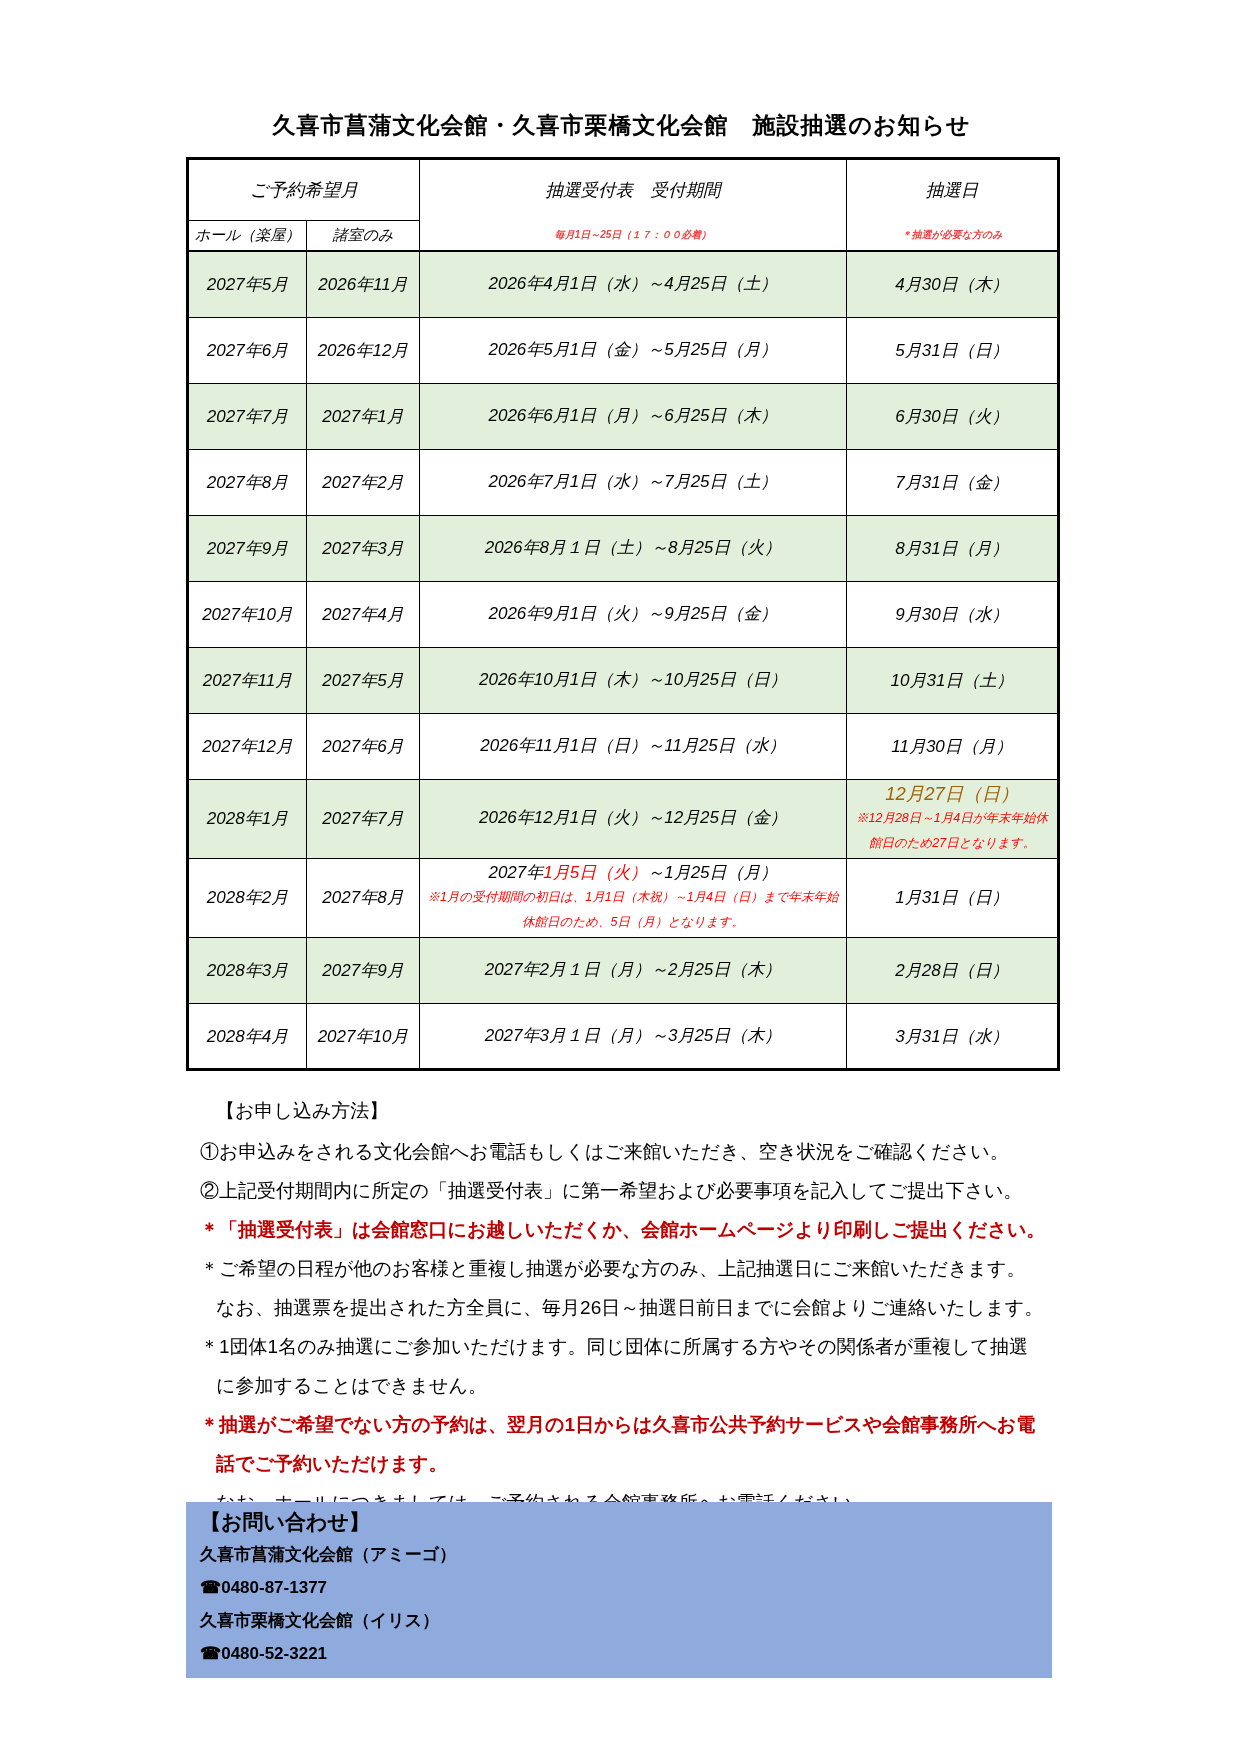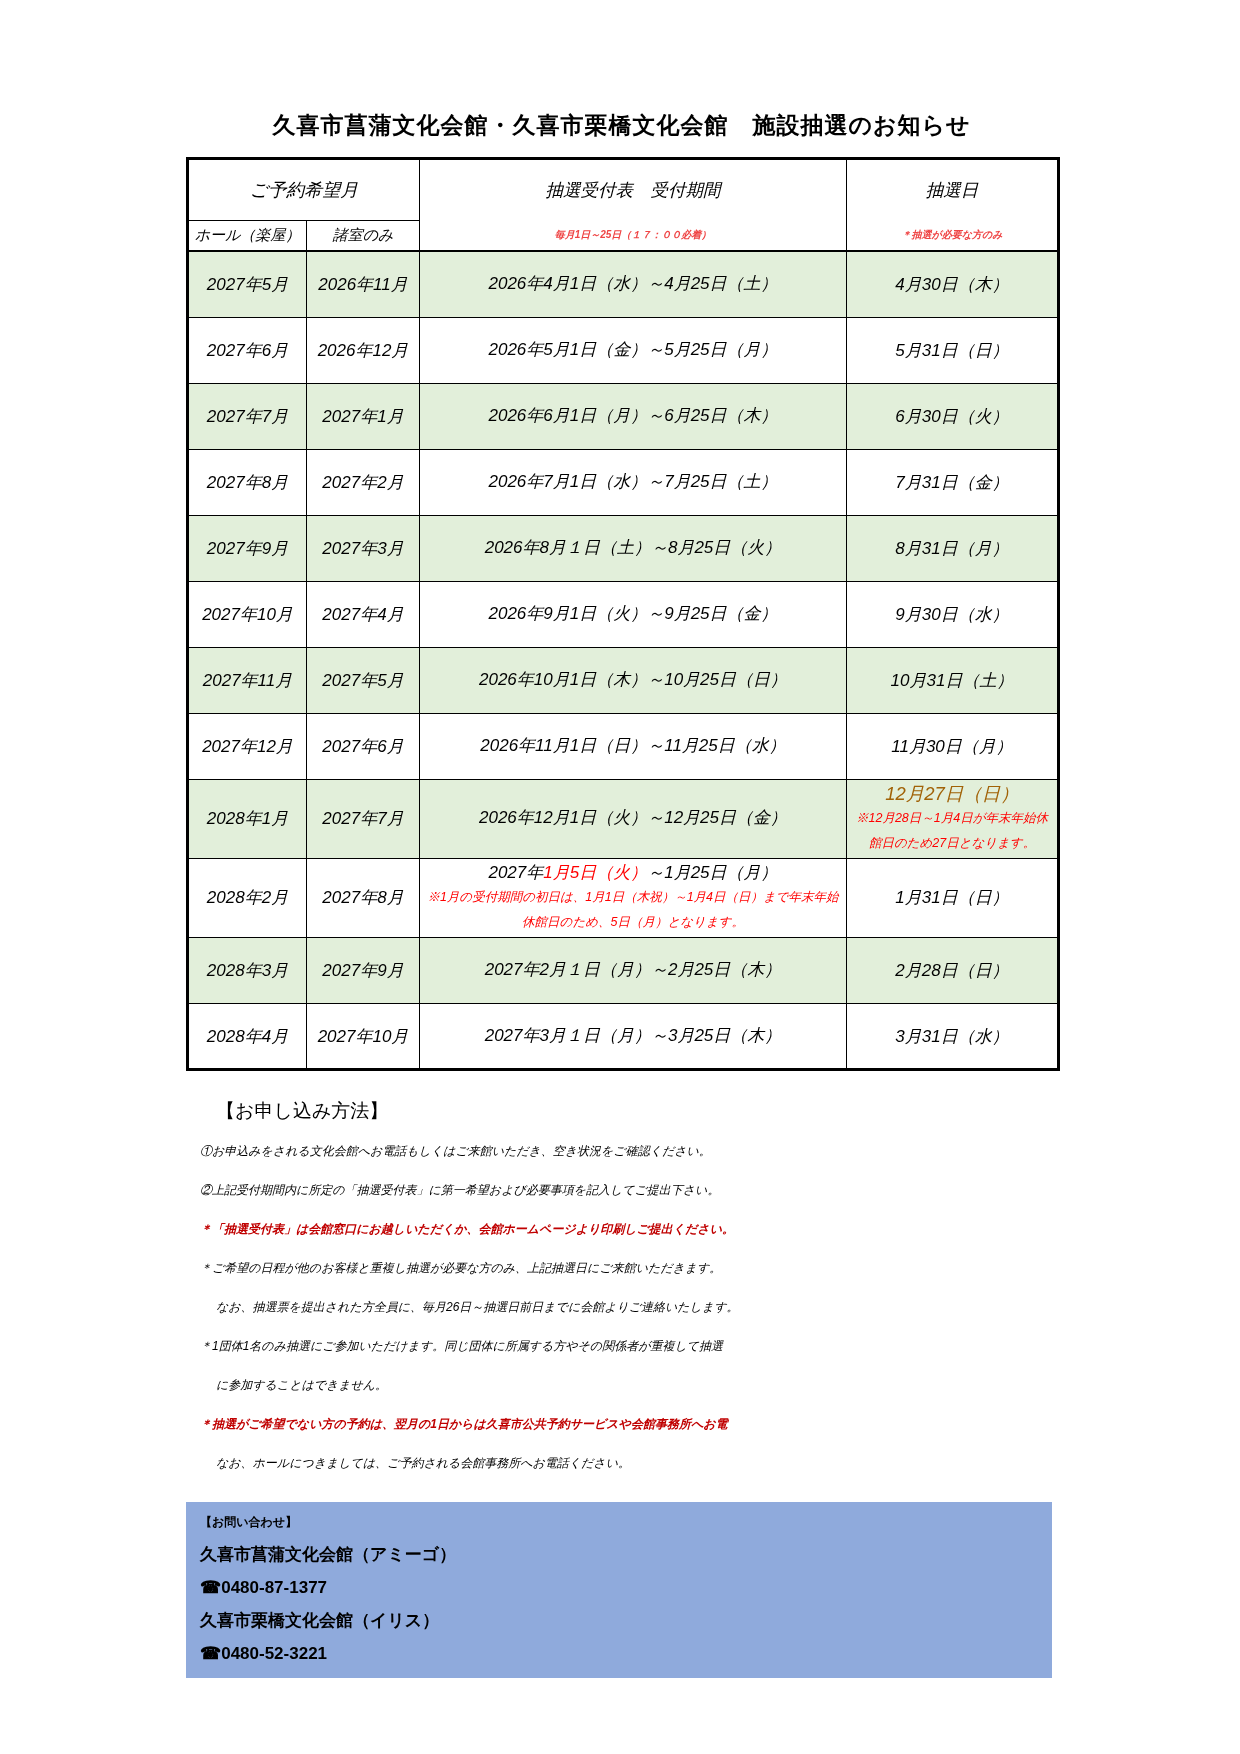"①お申込みをされる文化会館へお電話もしくはご来館いただき、空き状況をご確認くださ" .app-line { font-size: 12px -> 19px; font-style: italic -> none }
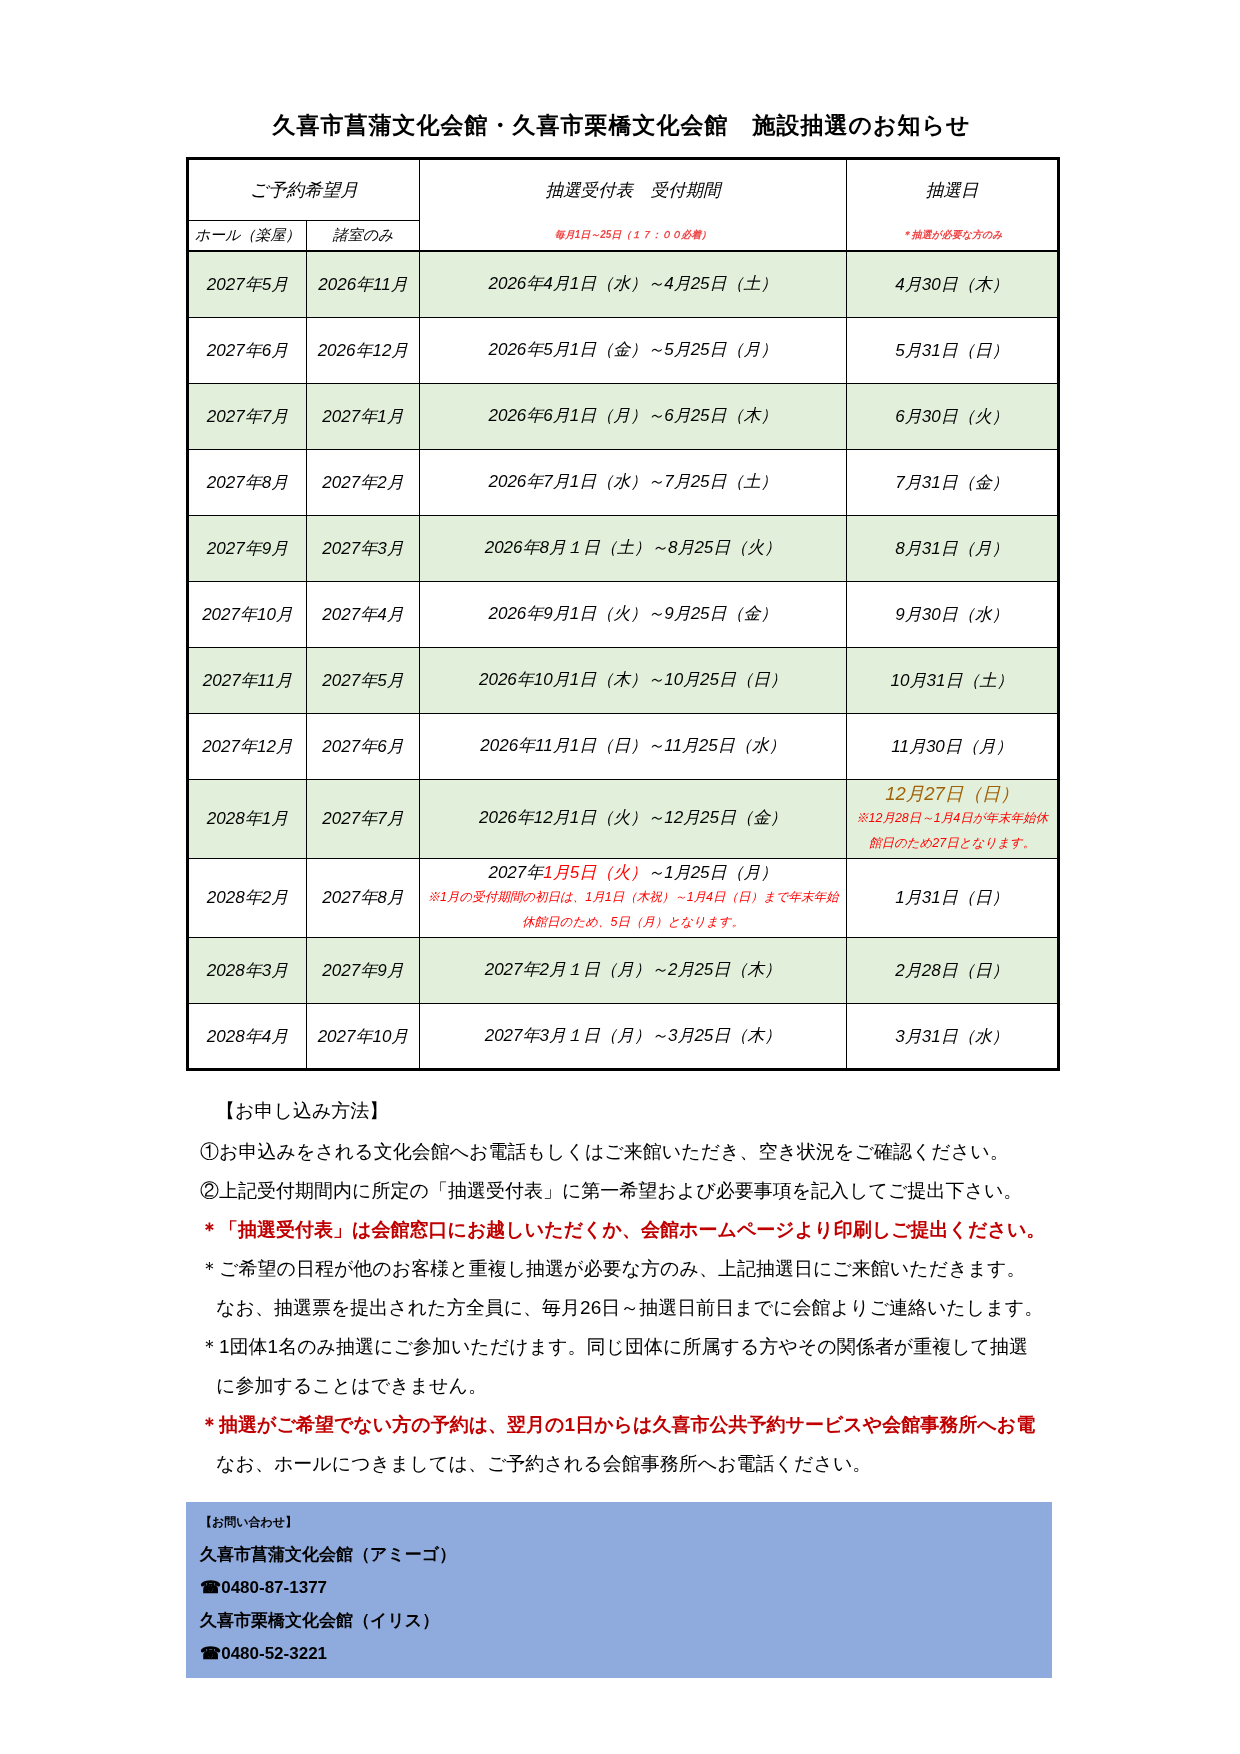"話でご予約いただけます。" div.app-line { html: none -> <div>話でご予約いただけます。</div> }
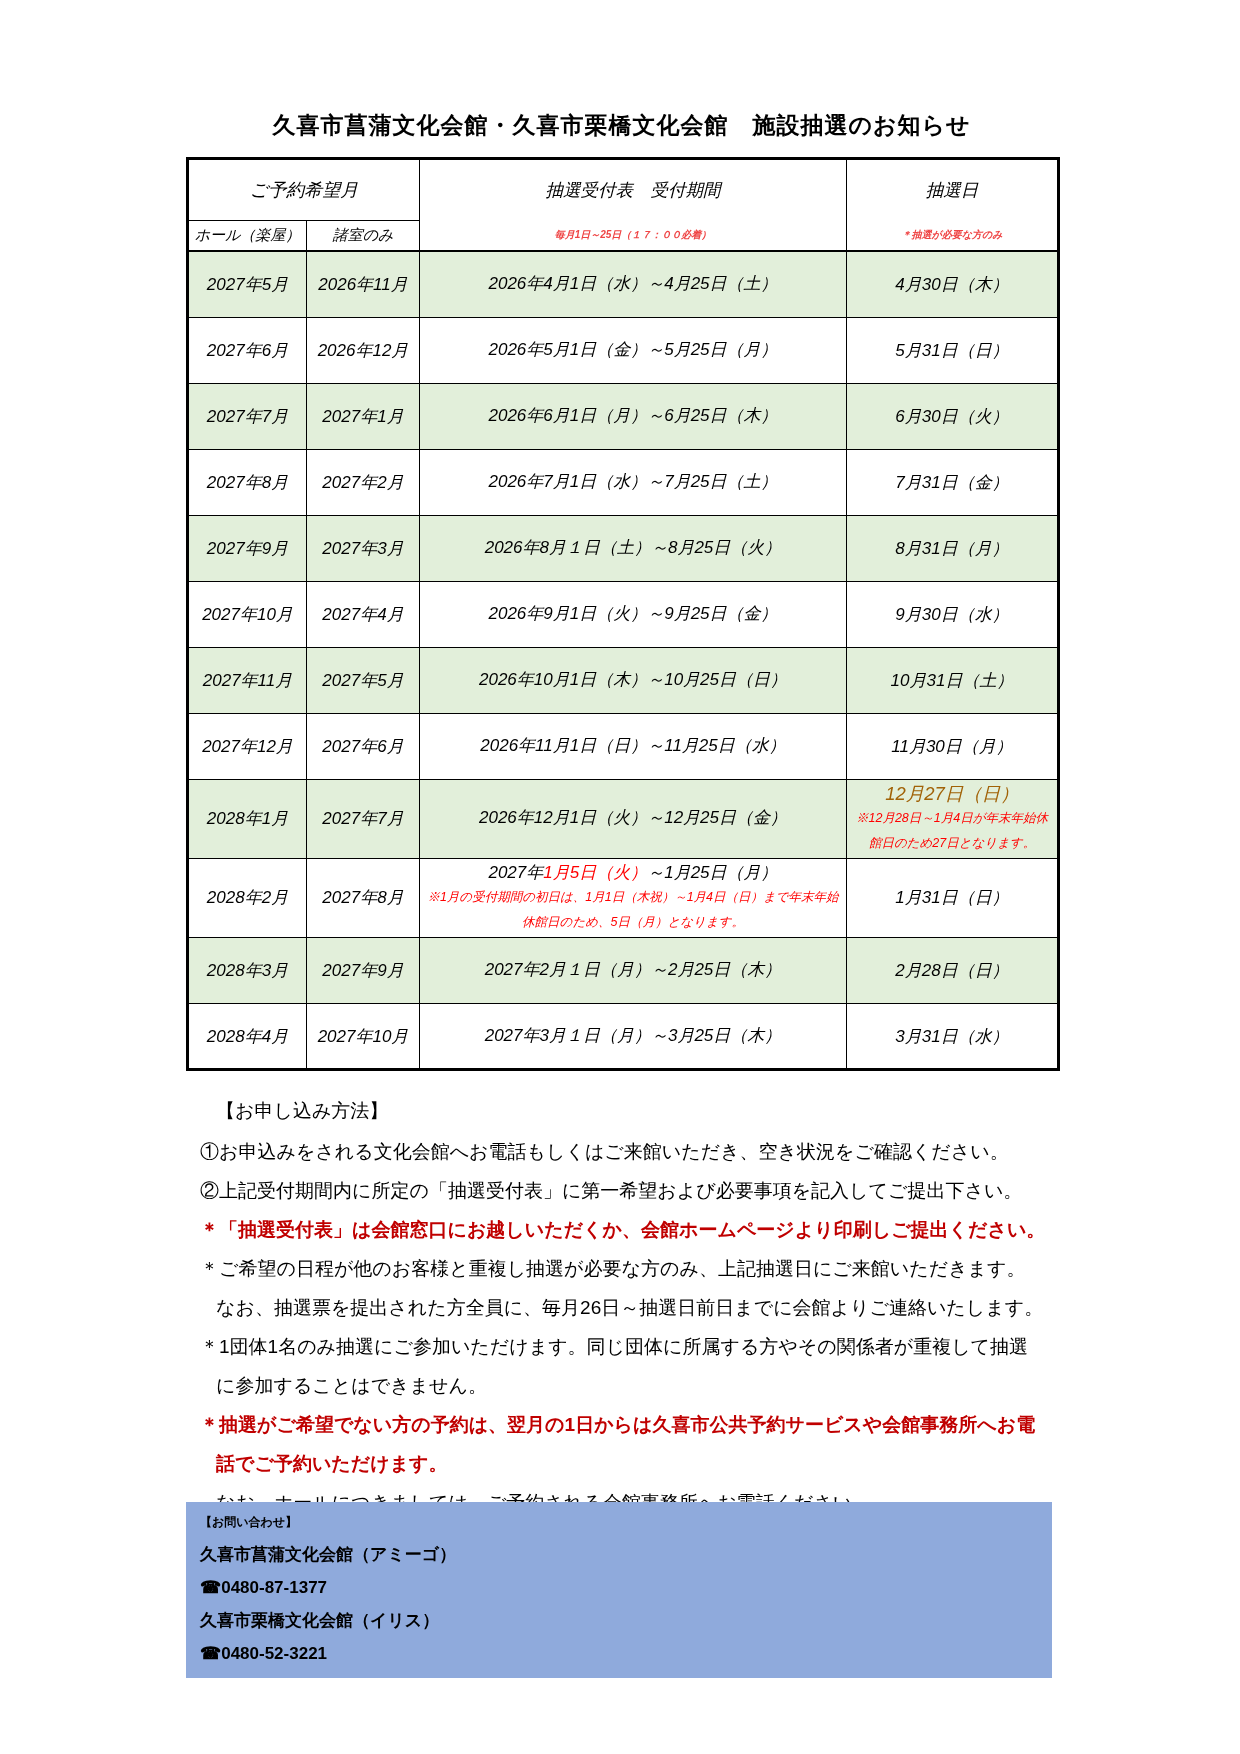"【お問い合わせ】" .contact-heading { font-size: 12px -> 21px }
